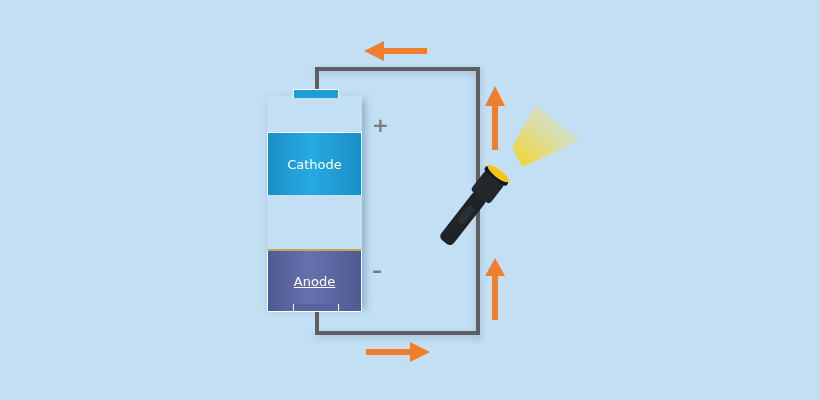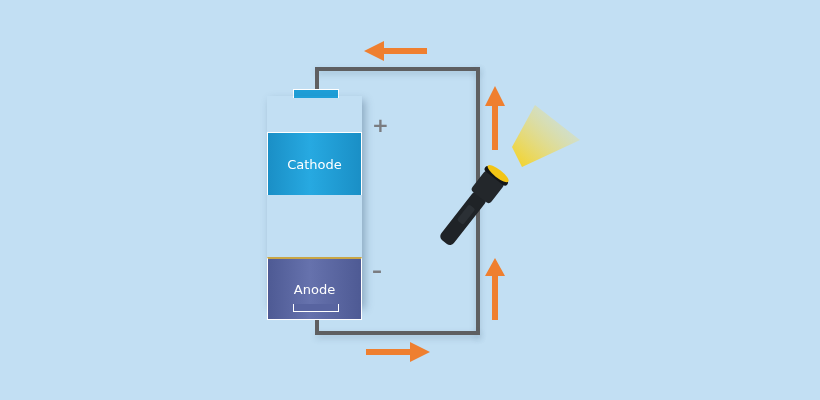"Anode" .anode { text-decoration: none -> underline; top: 161px -> 153px }
